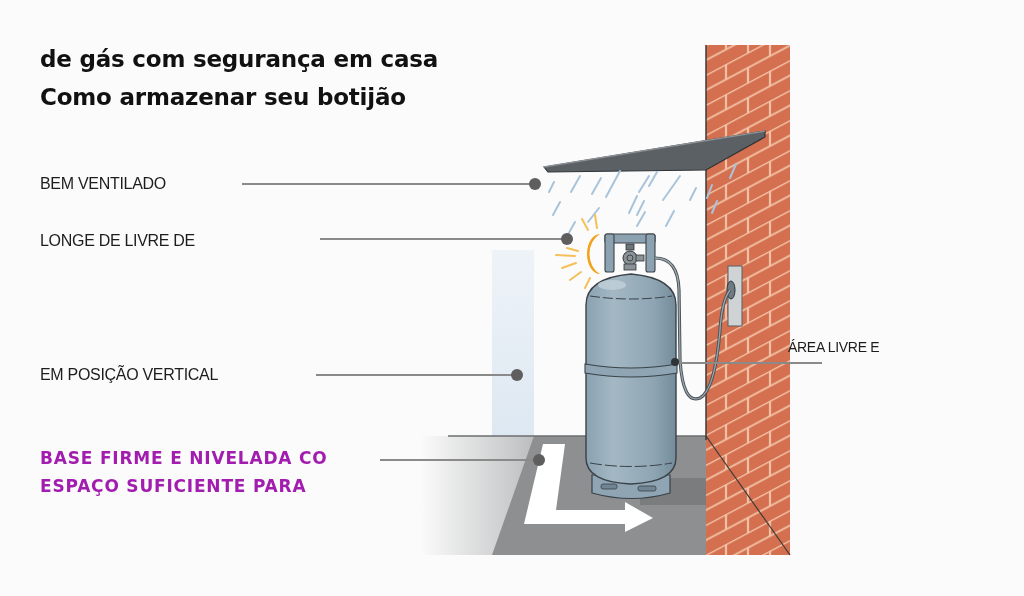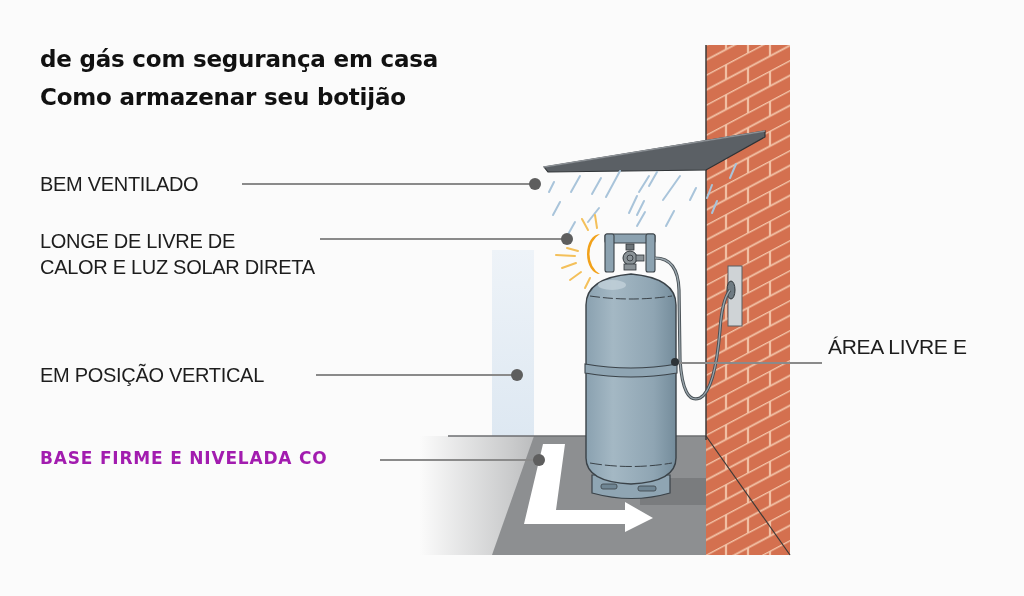"BEM VENTILADO" .label { font-size: 20px -> 16px }
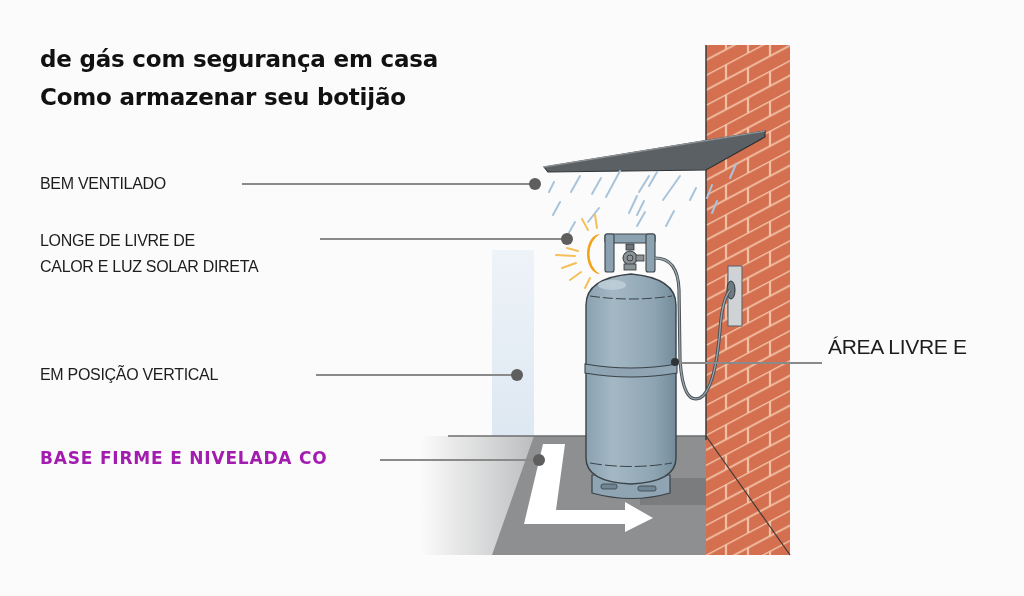"CALOR E LUZ SOLAR DIRETA" div { html: <div>CALOR E LUZ SOLAR DIRETA</div> -> none }
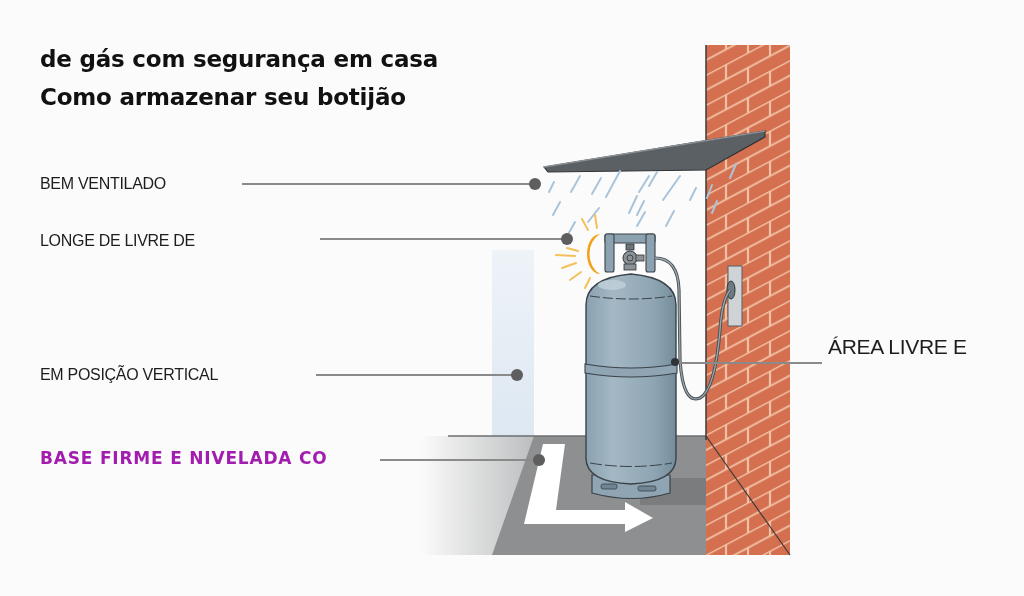"ÁREA LIVRE E" div.label { font-size: 21px -> 14px; left: 828px -> 788px }
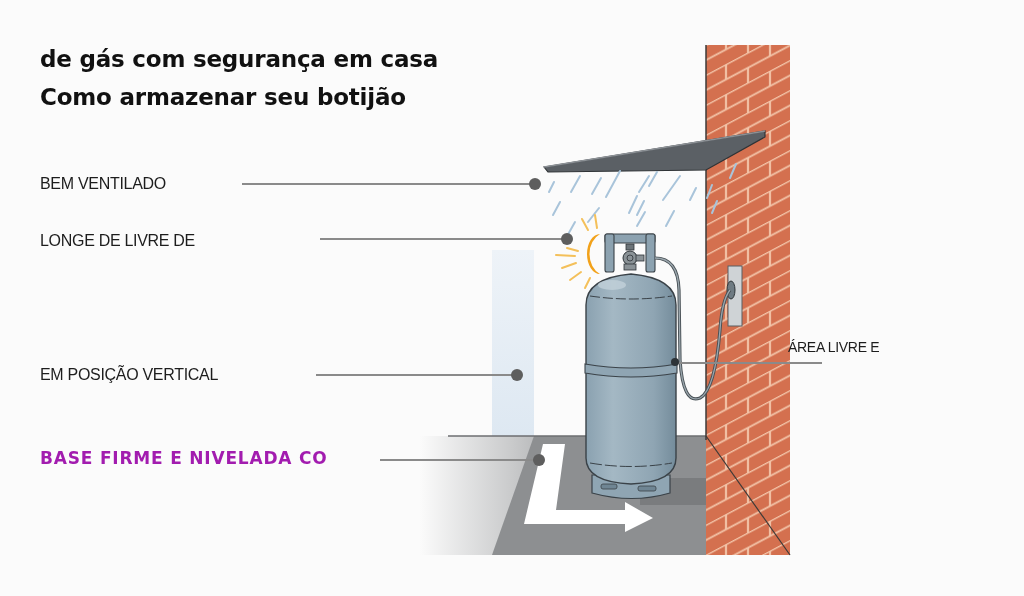"ESPAÇO SUFICIENTE PARA" div { html: none -> <div>ESPAÇO SUFICIENTE PARA</div> }
